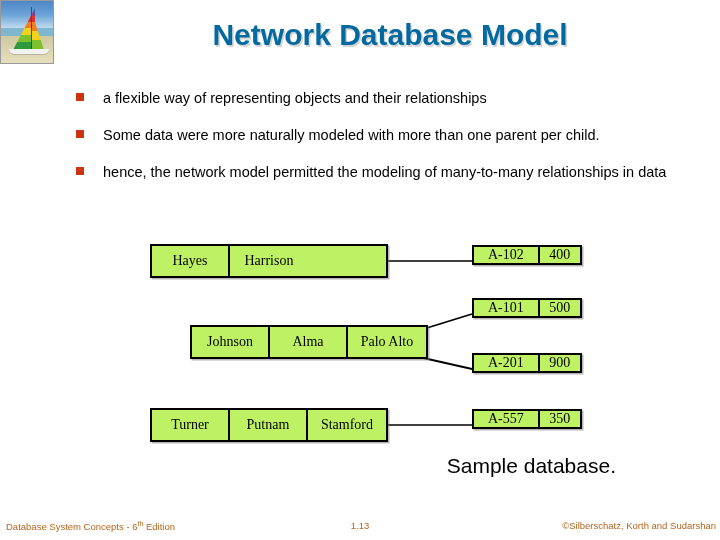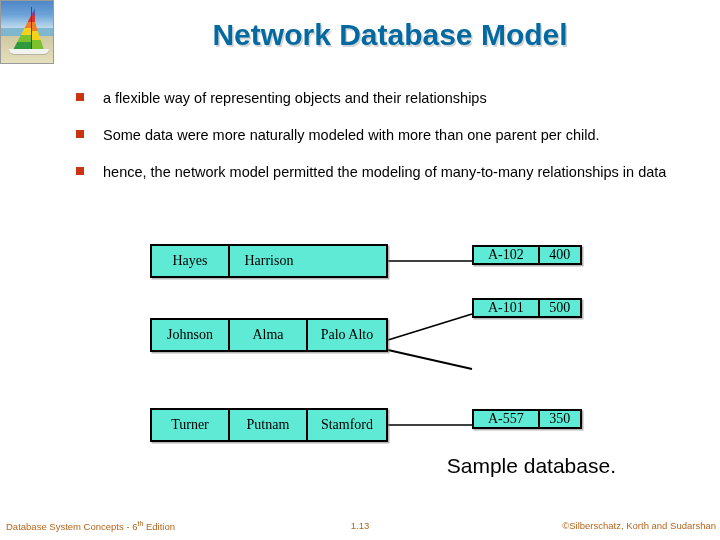"Hayes" .tbl { background: #5eead4 -> #bef264 }
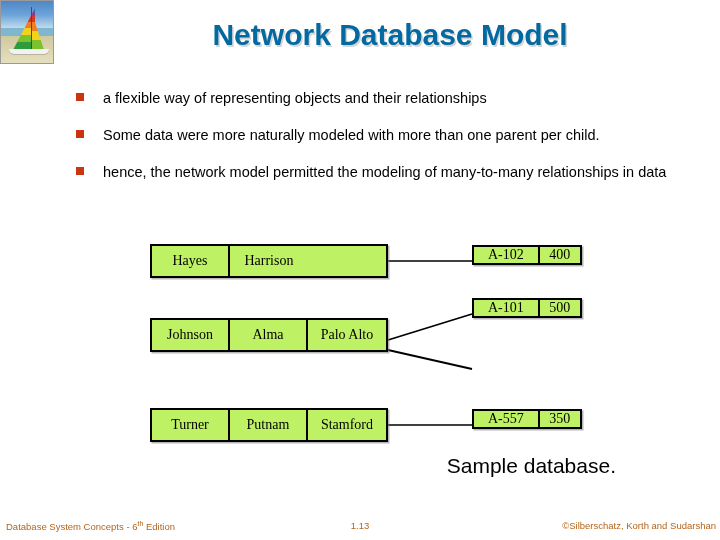"Johnson" #cust-1 { margin-left: none -> 40px; top: 96px -> 103px }
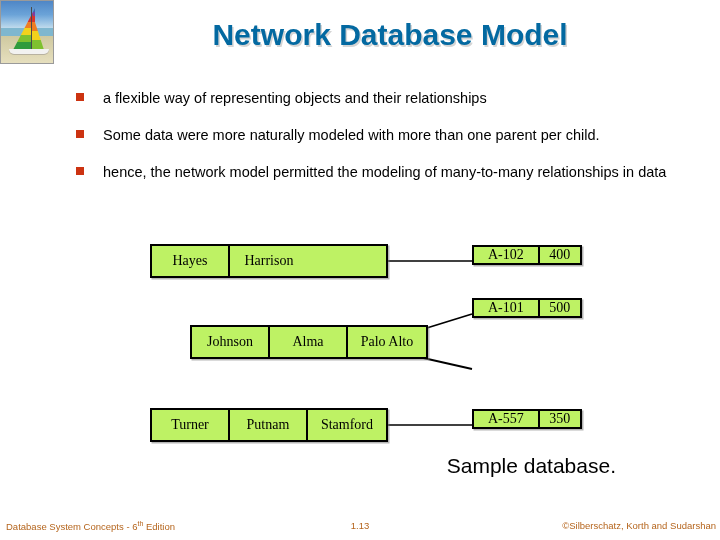"A-201" div.tbl { html: none -> <div> <div>A-201</div> <div>900</div> </div> }
